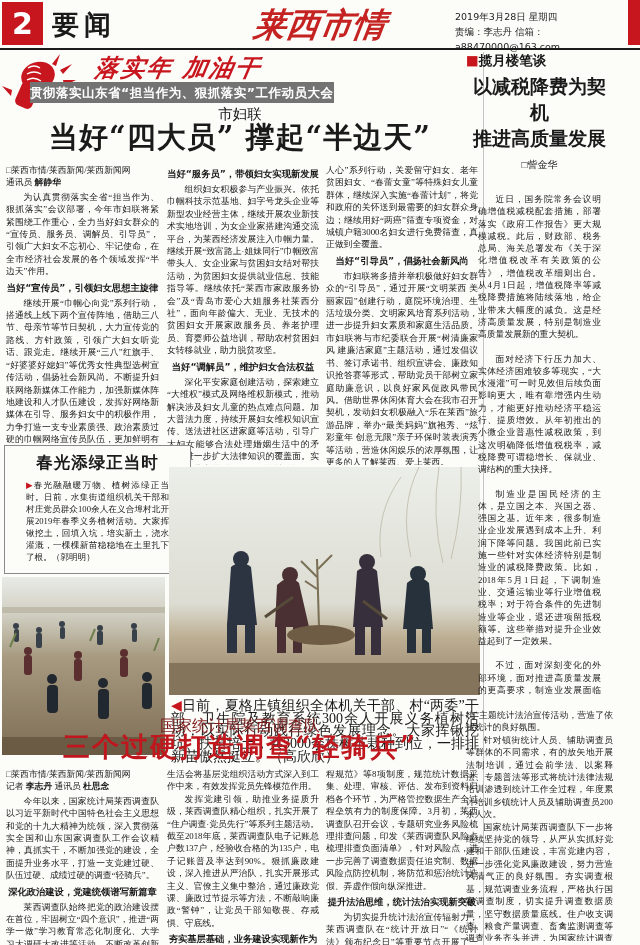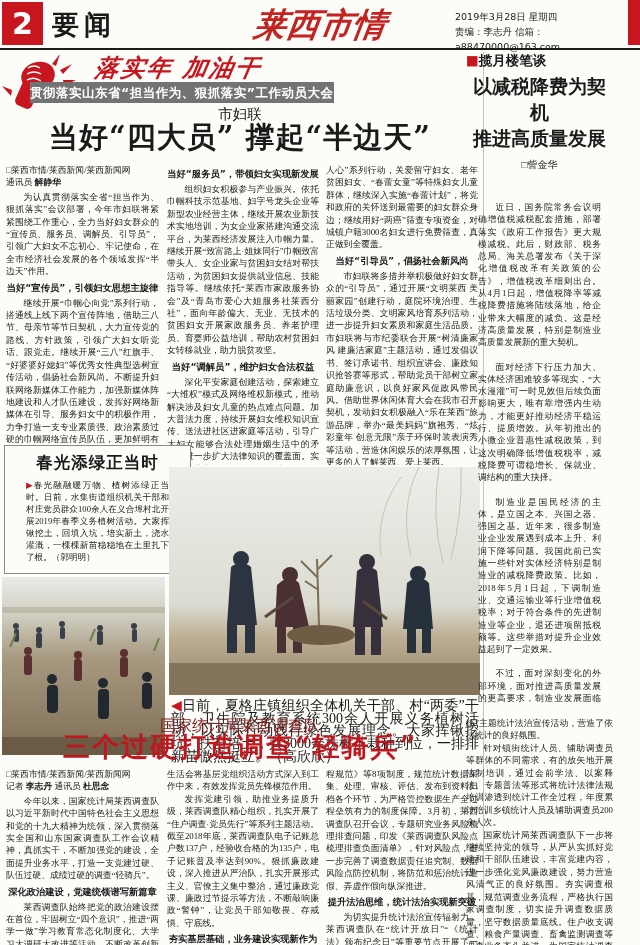"□訾金华" .essay-author { margin: 7px 0 17px -> 7px 0 9px }
